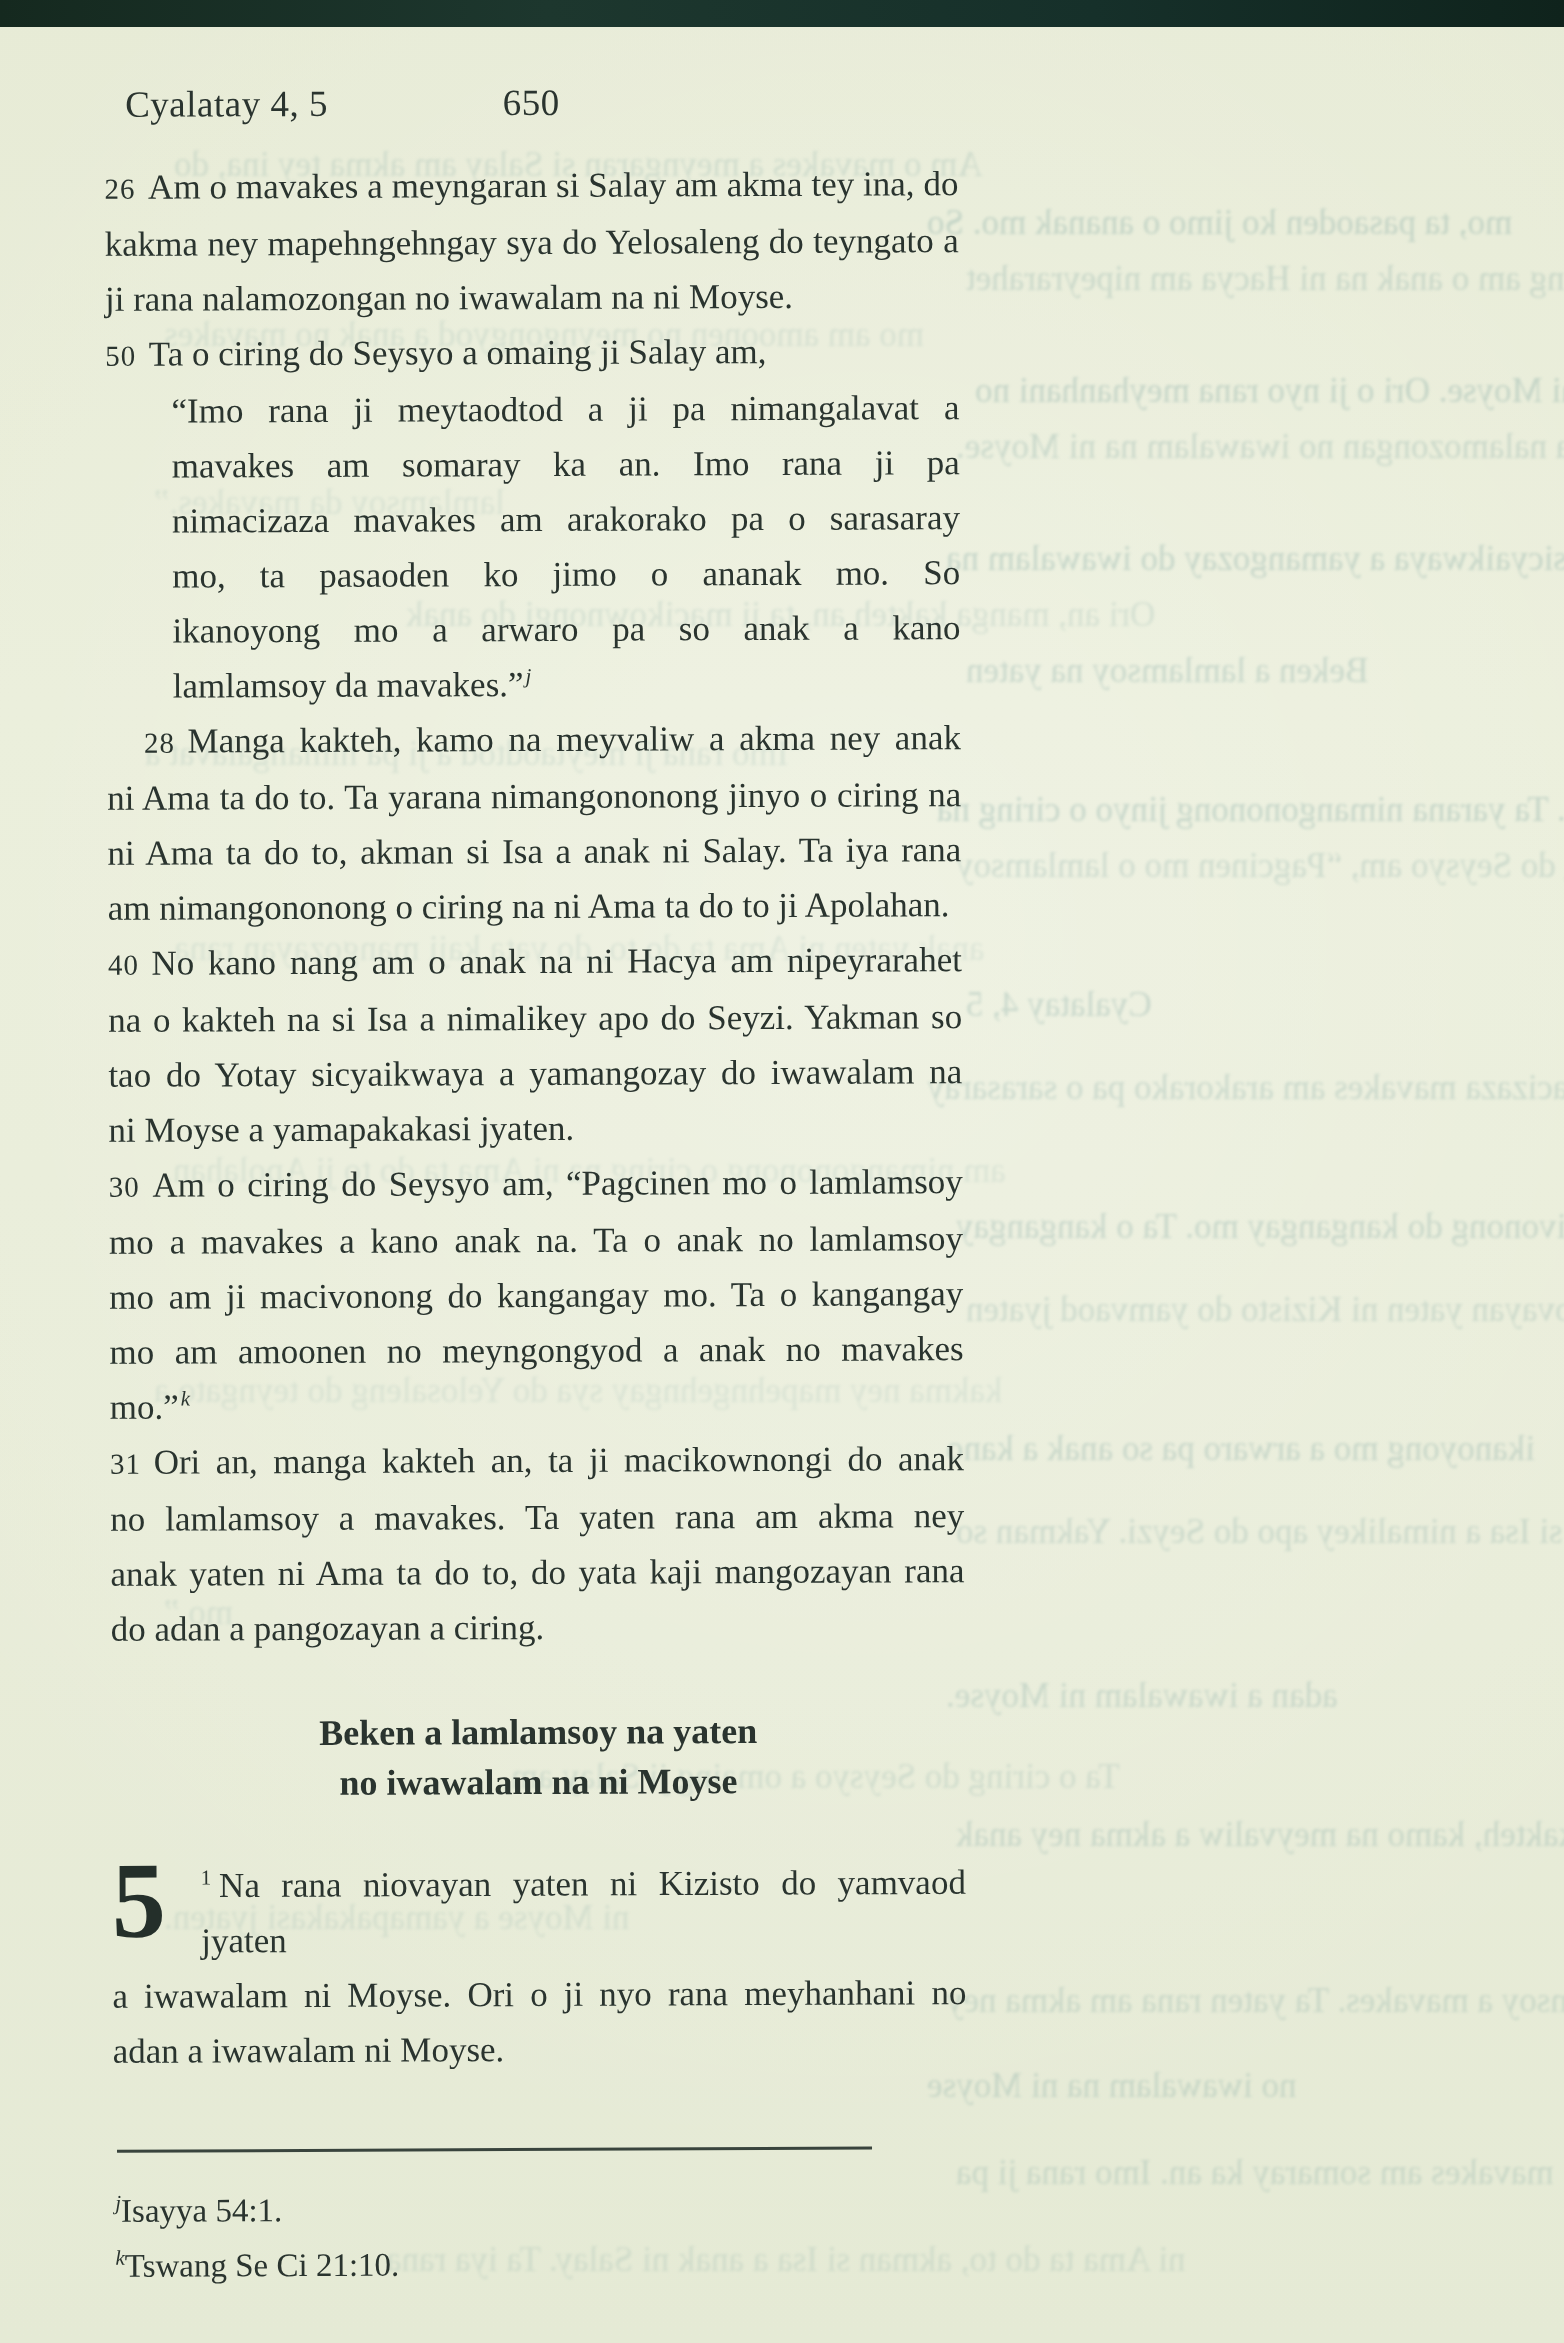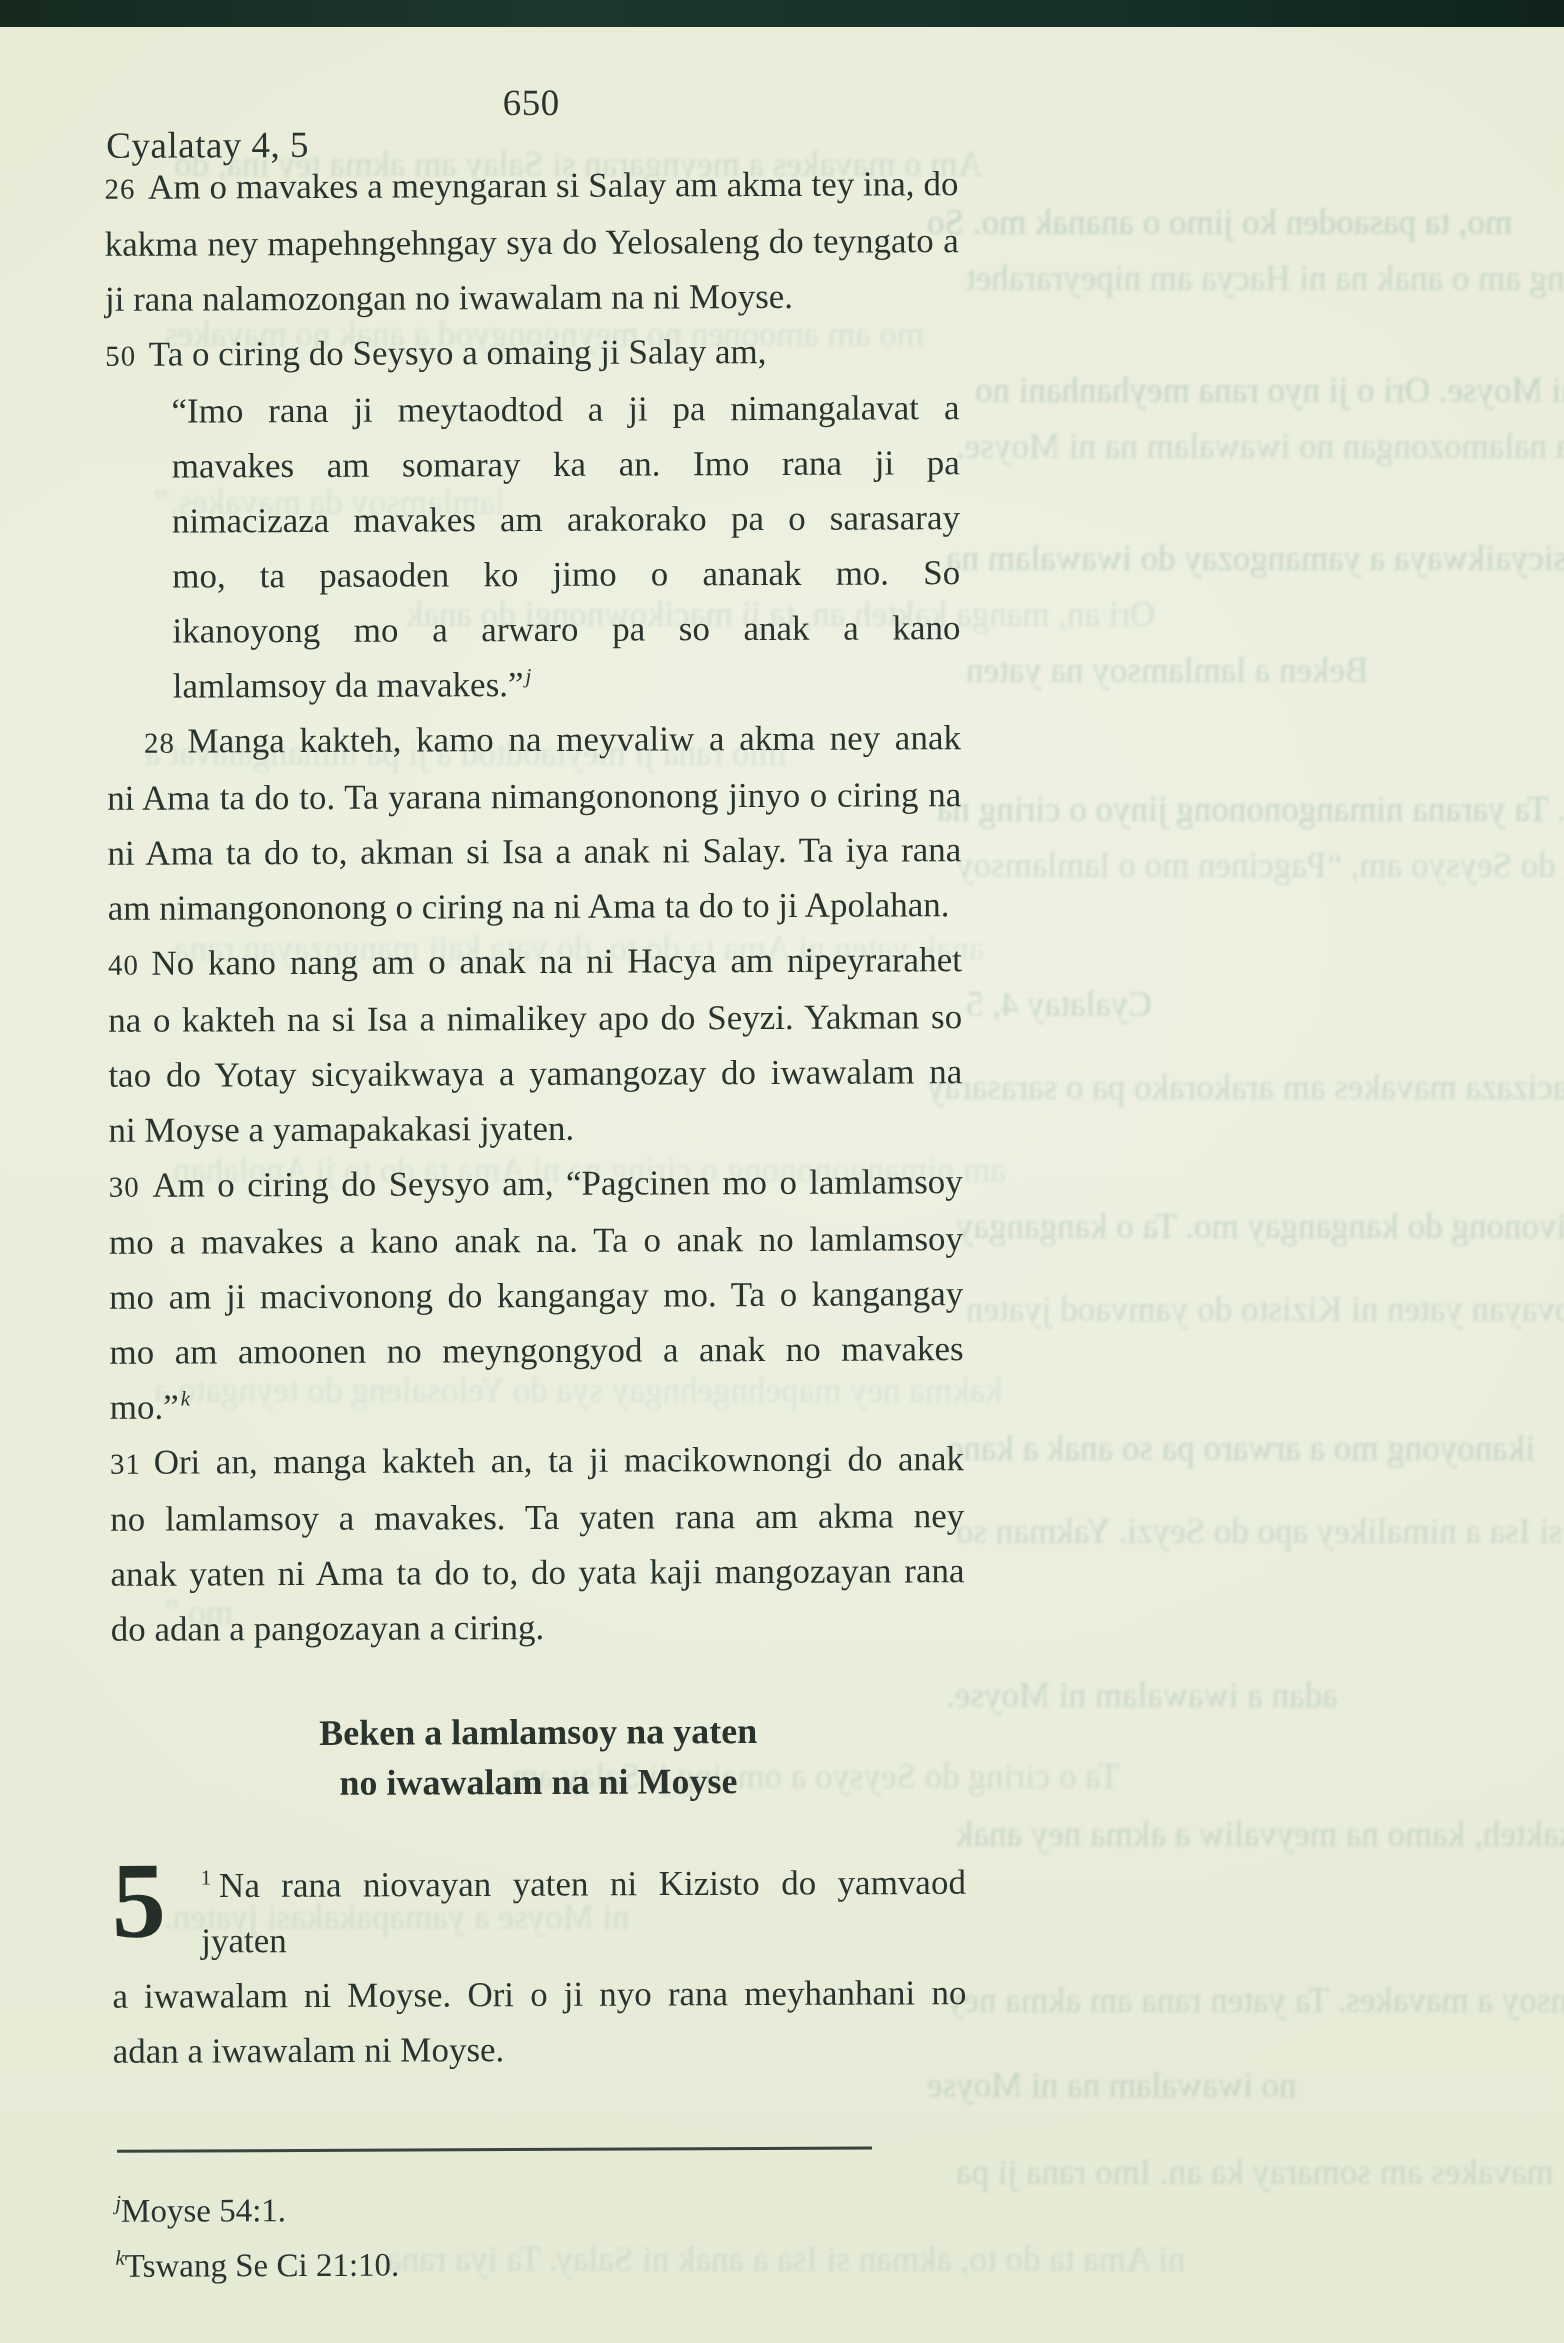"Cyalatay 4, 5" .running-head .ref { left: 2px -> 21px; margin-top: 41px -> none }
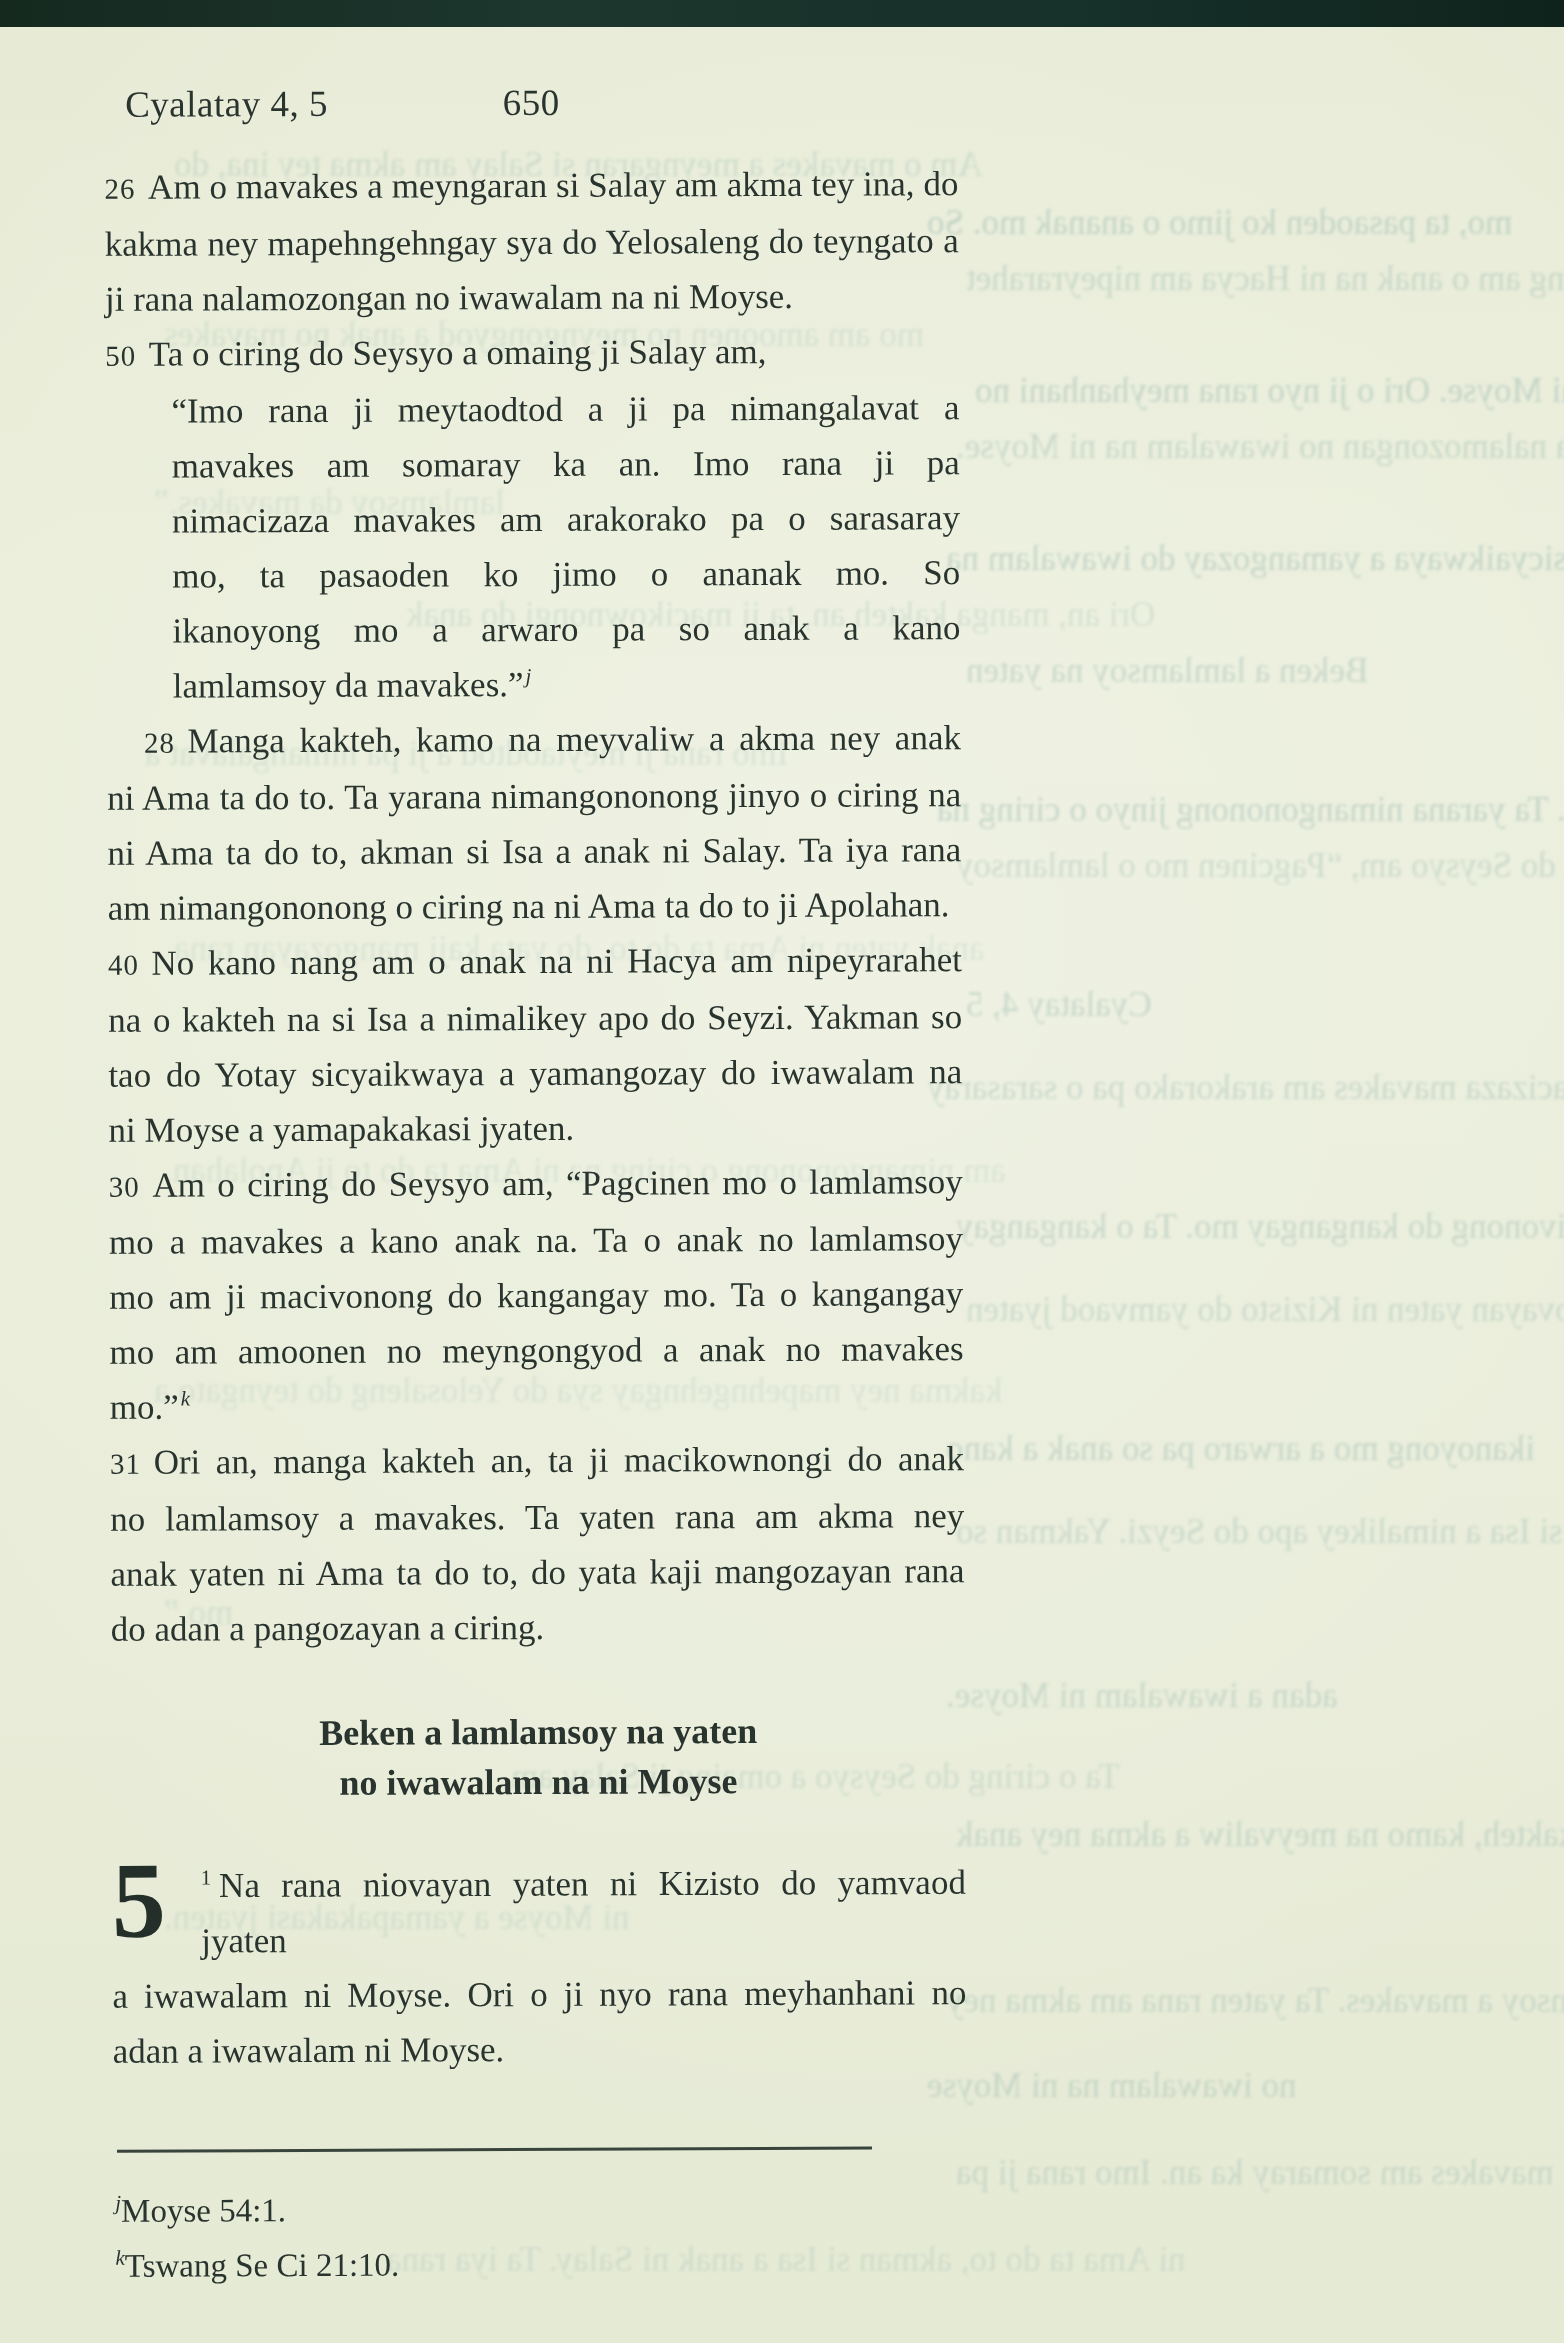"Moyse 54:1." span { text: Moyse -> Isayya }
